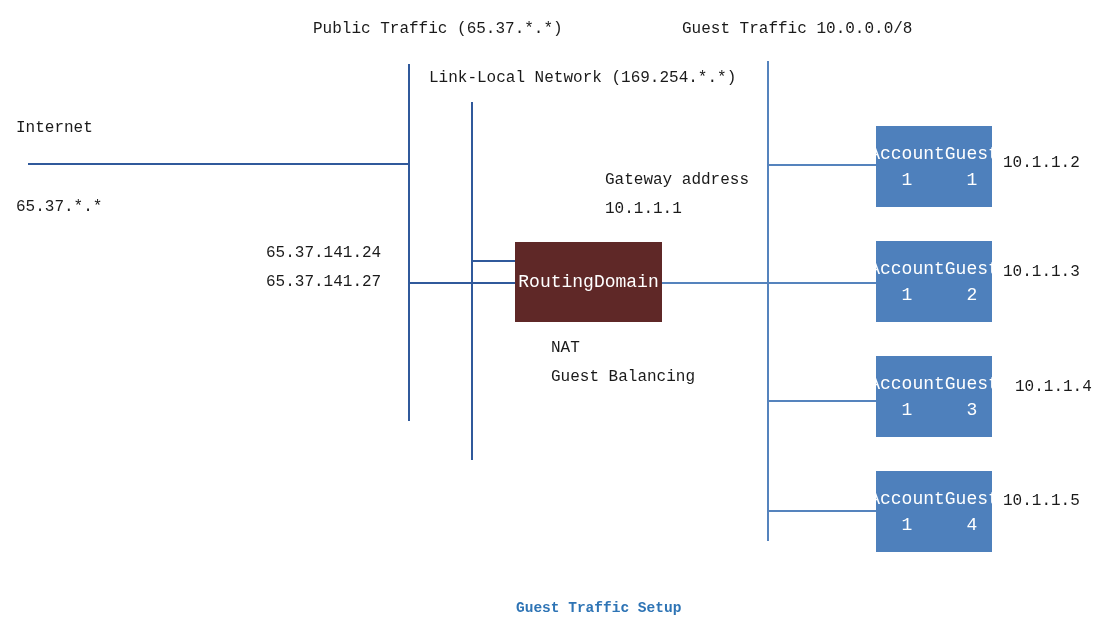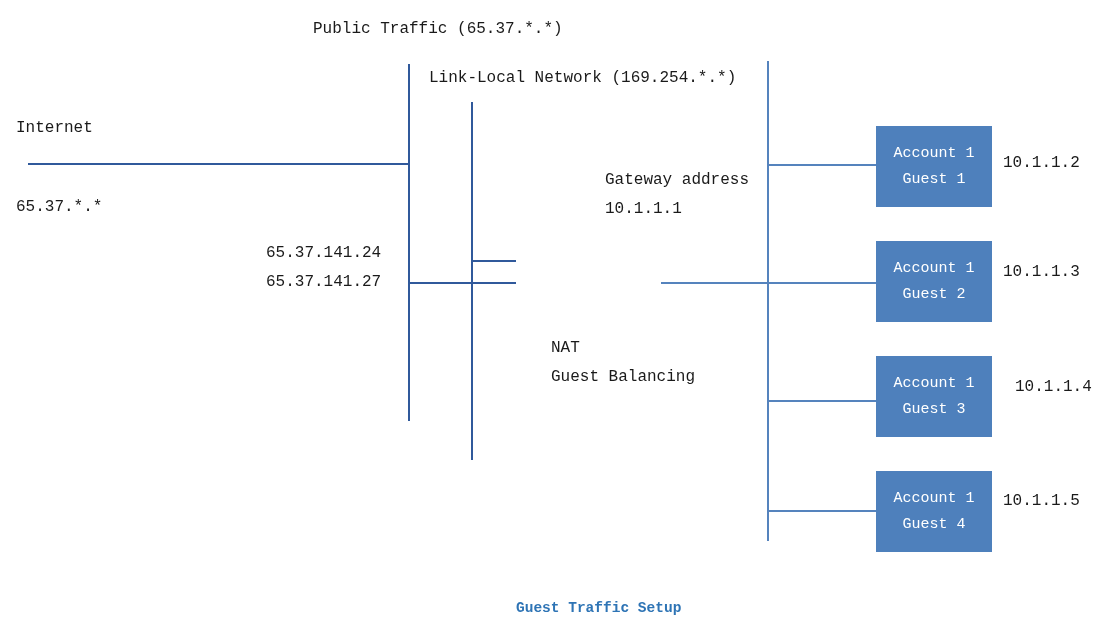"Guest Traffic 10.0.0.0/8" div.lbl { html: none -> <div>Guest Traffic 10.0.0.0/8</div> }
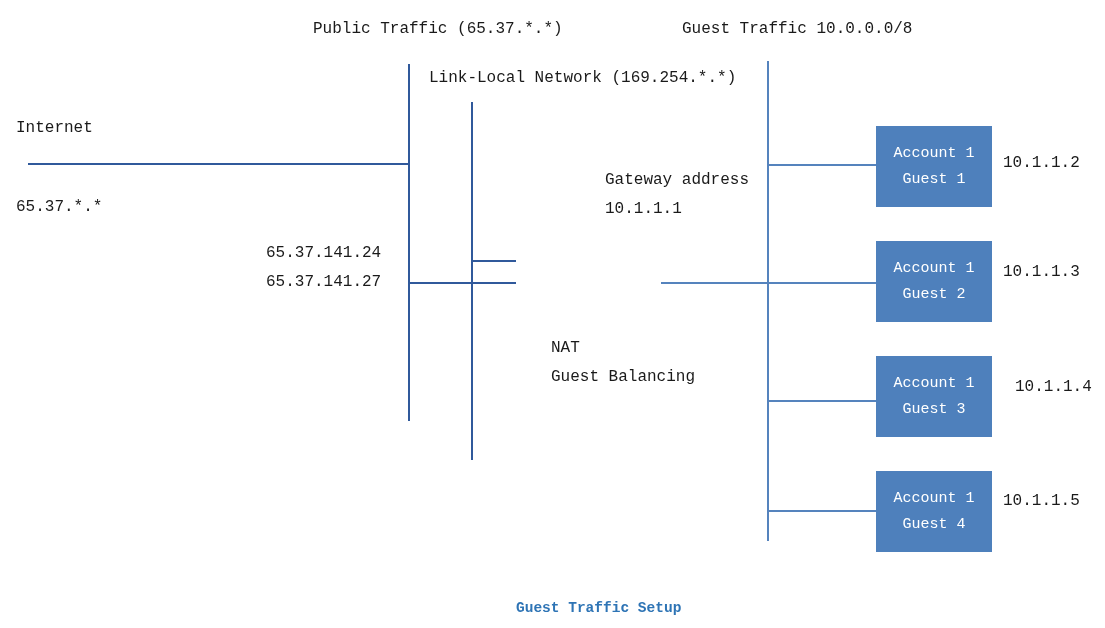"Account 1" .node { flex-direction: column -> row; font-size: 15px -> 18px }
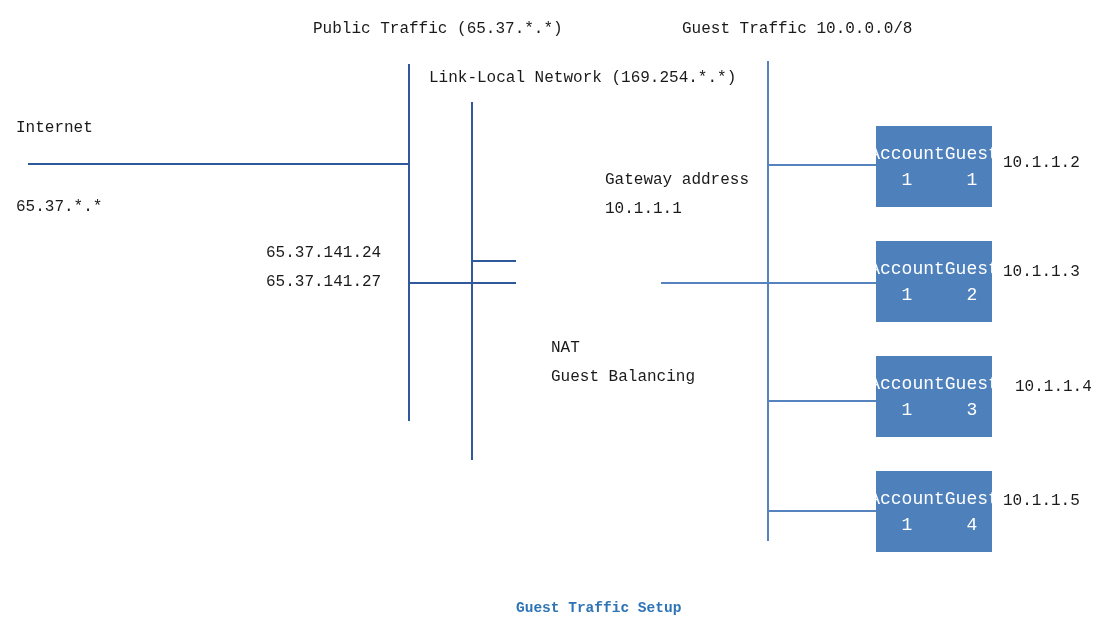"Routing" div.node { html: none -> <div> <span>Routing</span> <span>Domain</span> </div> }
